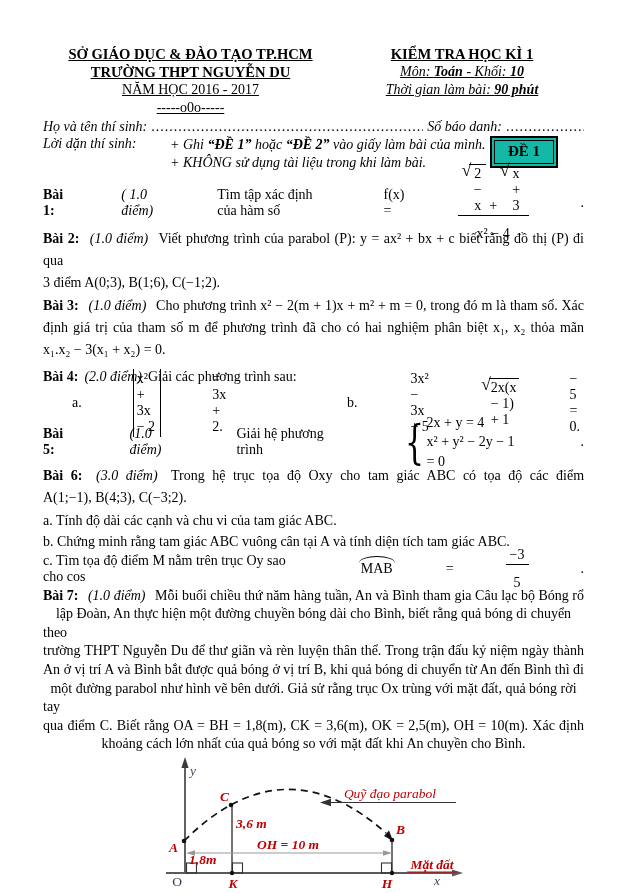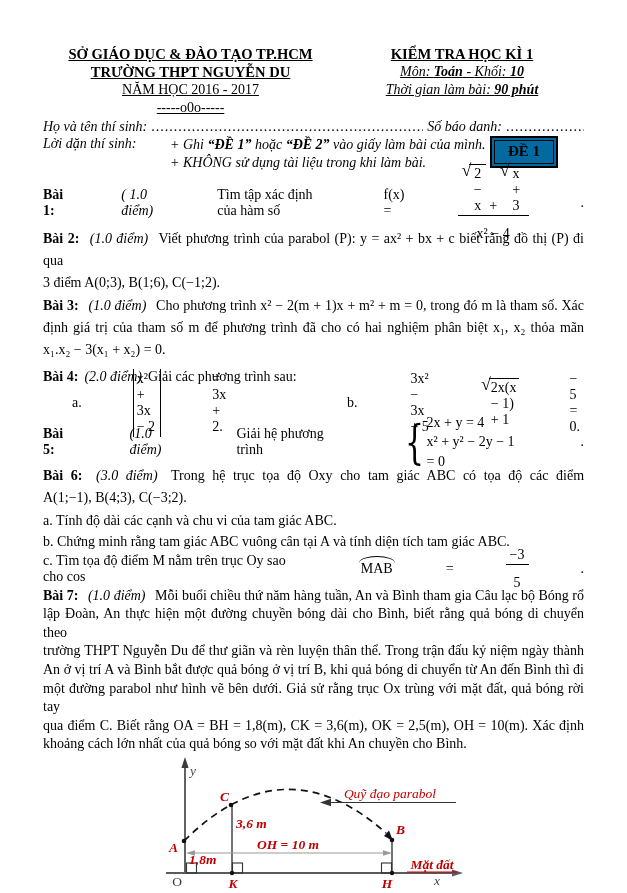"ĐỀ 1" .de-box { background: #0369a1 -> #14b8a6 }
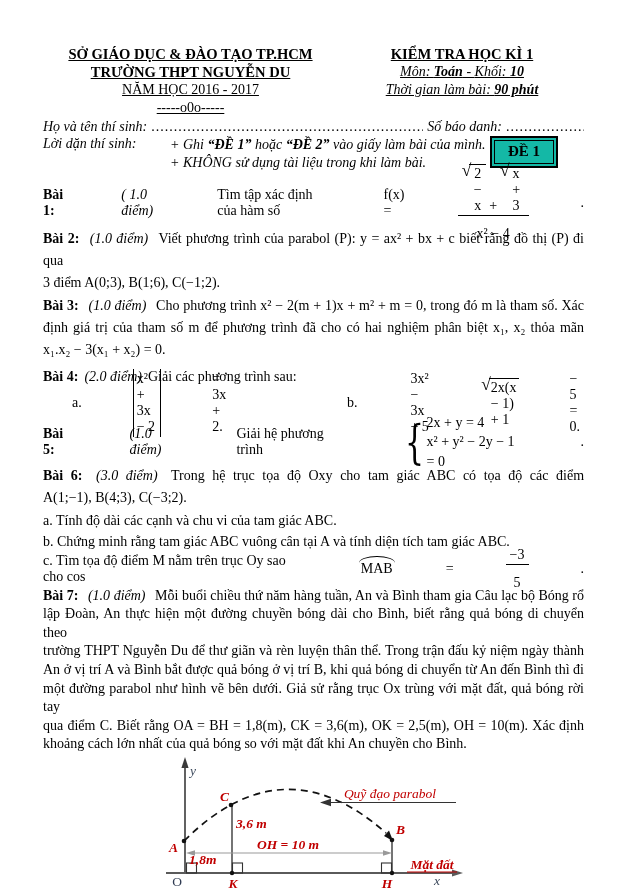"khoảng cách lớn nhất của" .bai7 .jline, .bai7 .jend { text-align: none -> center }
